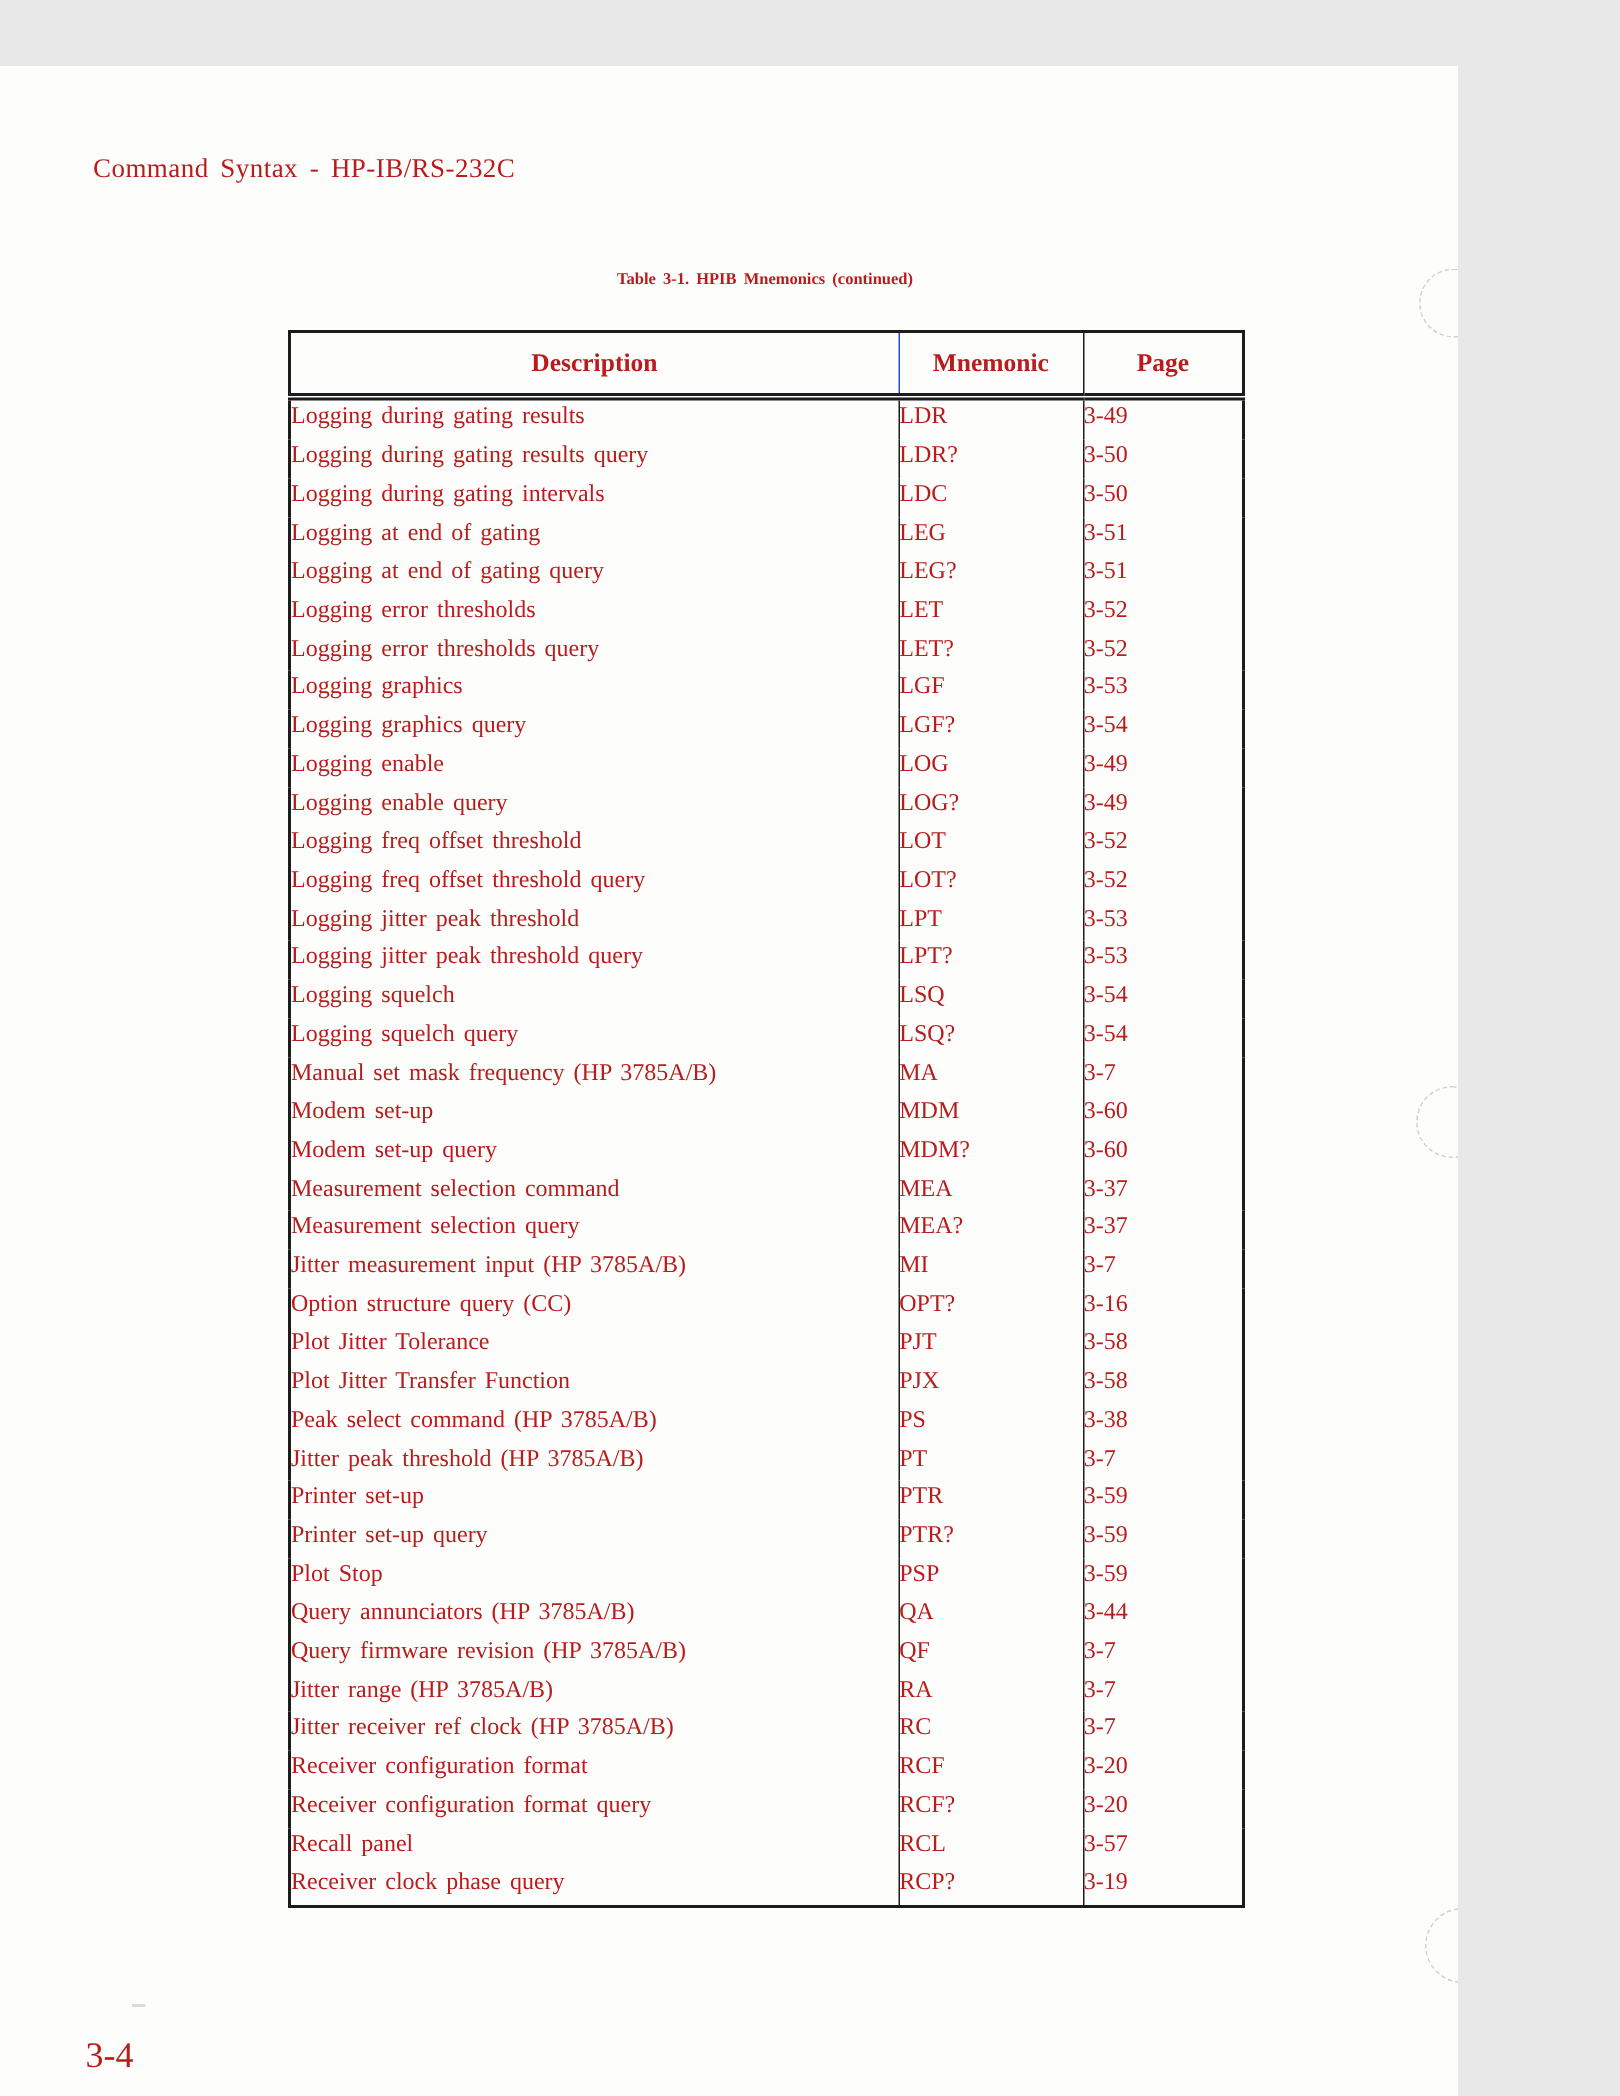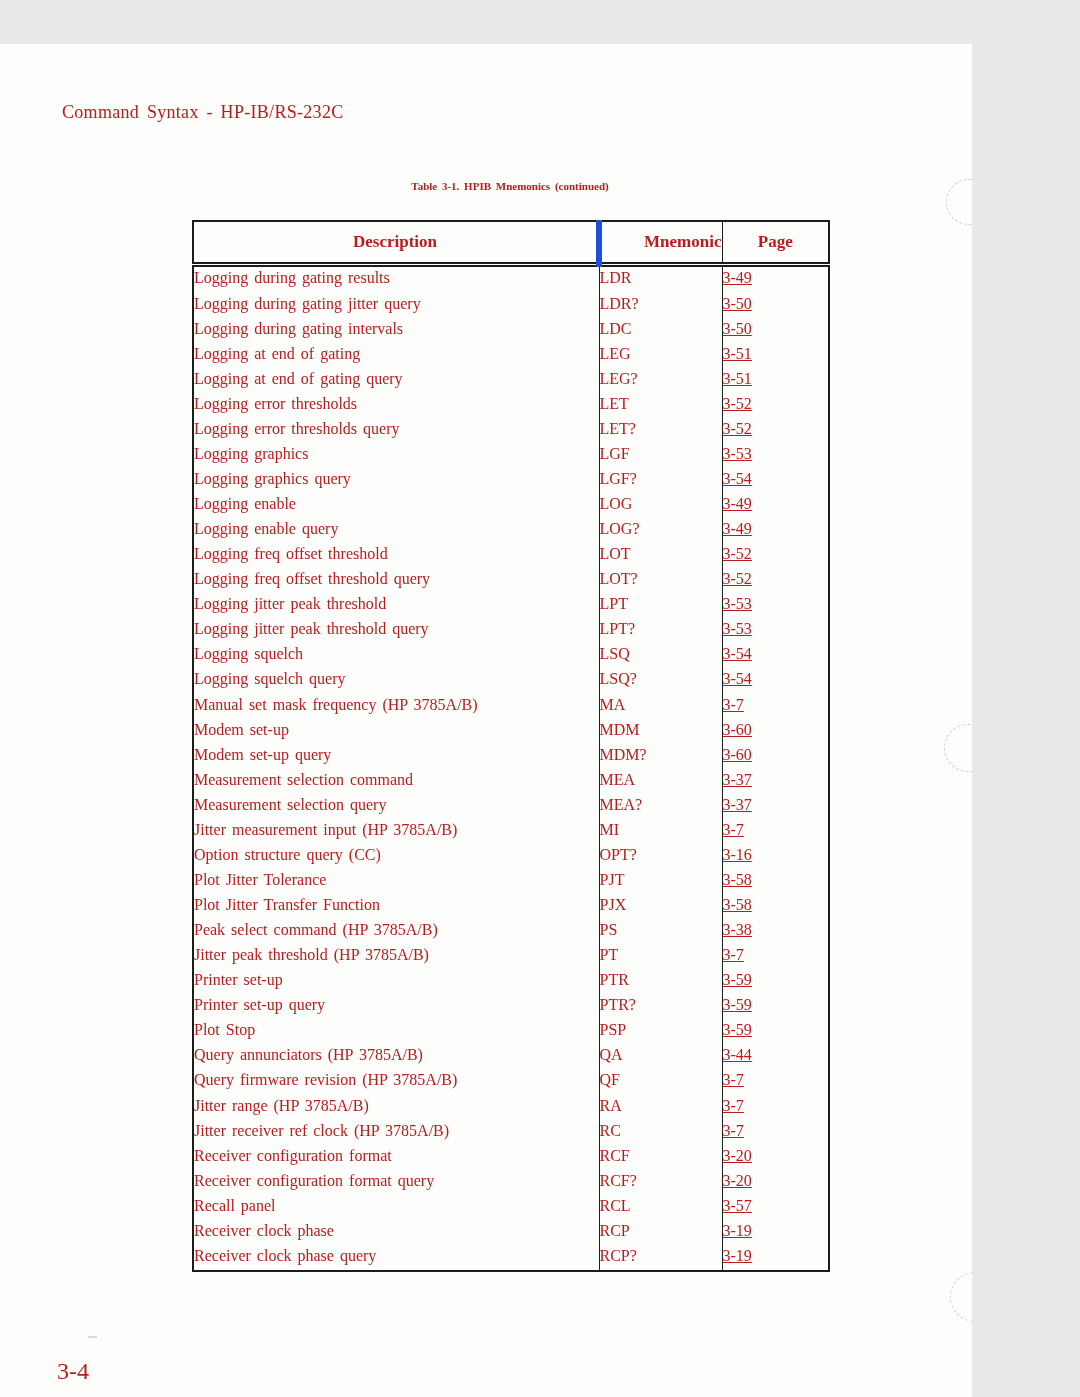"Mnemonic" th.h-mnem { border-left: 6px solid #1d4ed8 -> 1px solid #1d4ed8; text-align: right -> center }
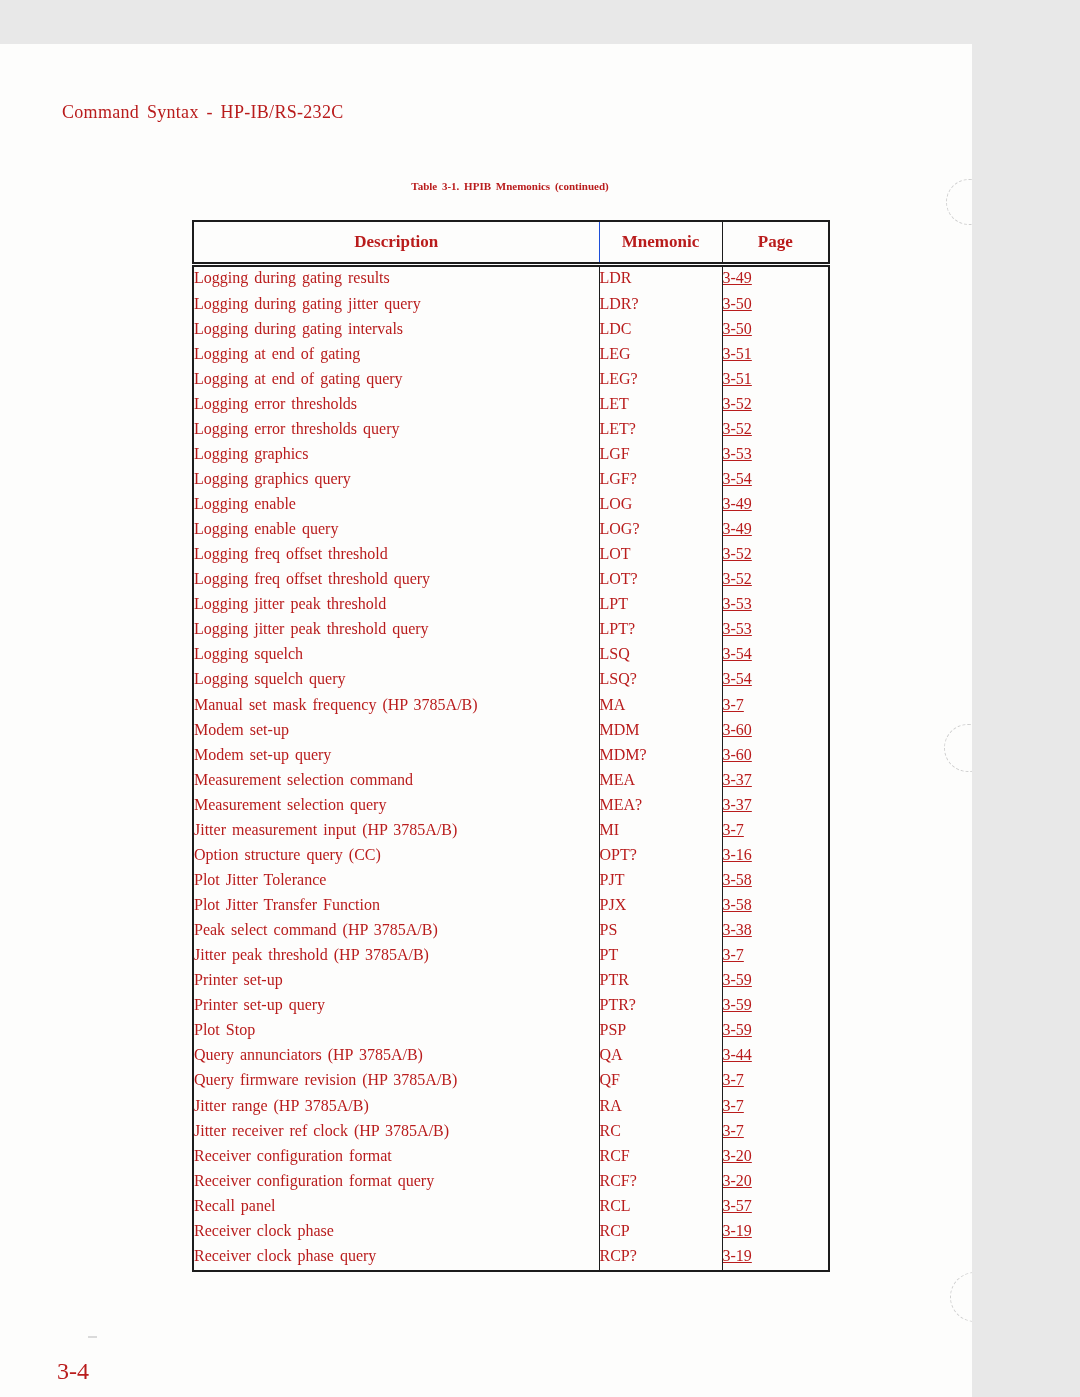"3-49" td[data-name="cell-page"] { text-decoration: underline -> none }
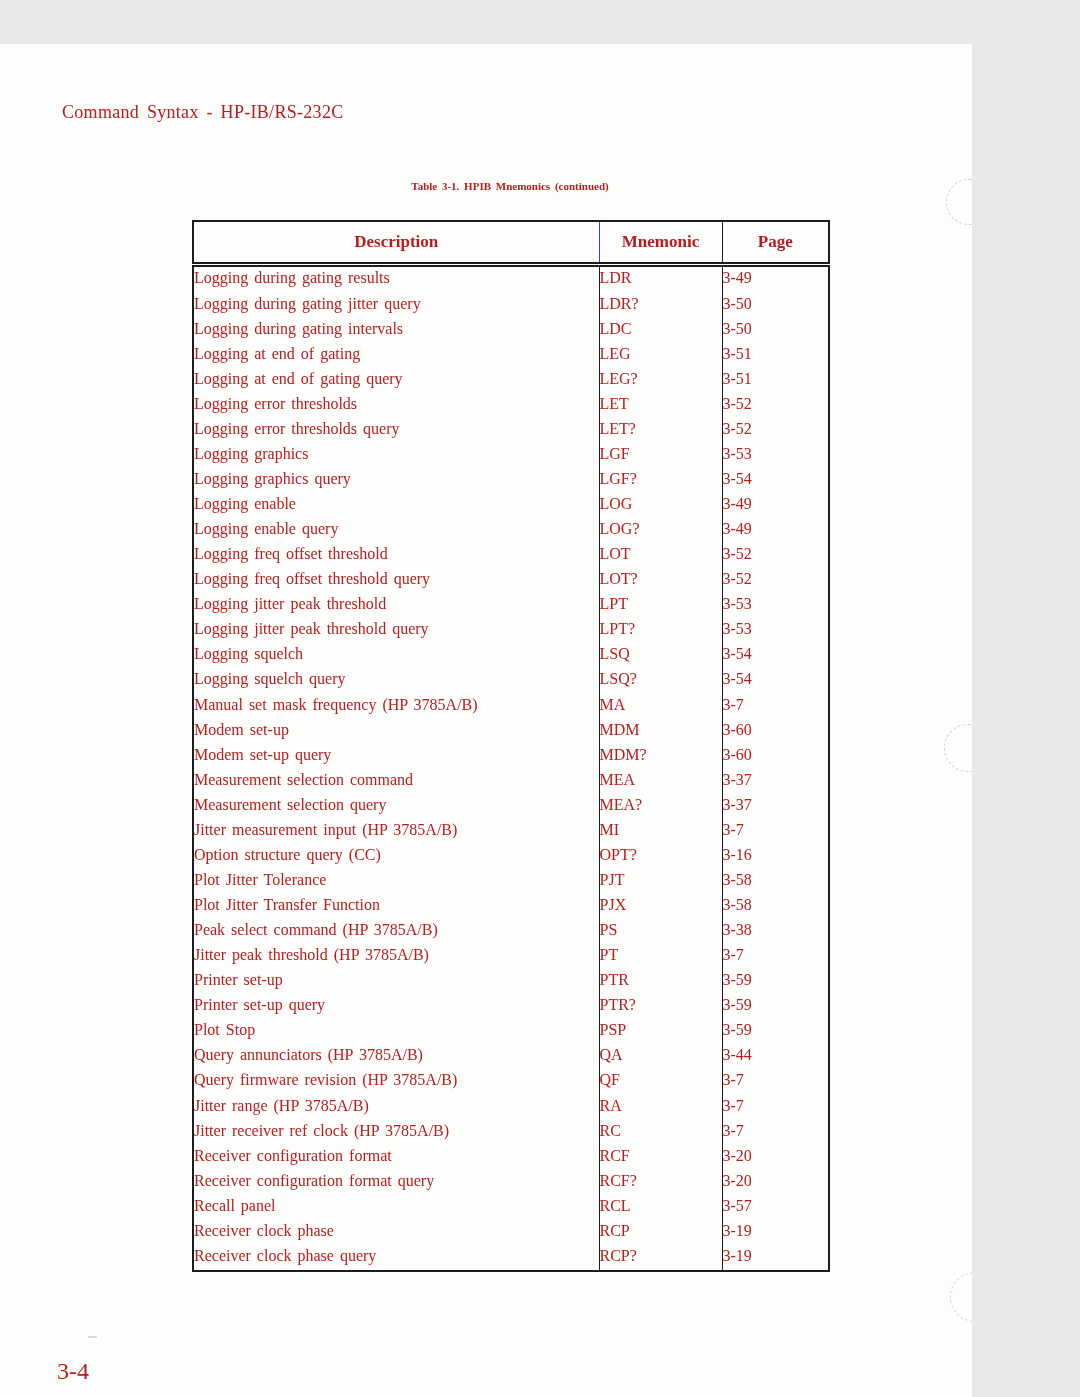"Logging during gating jitter query" td { text: jitter -> results }
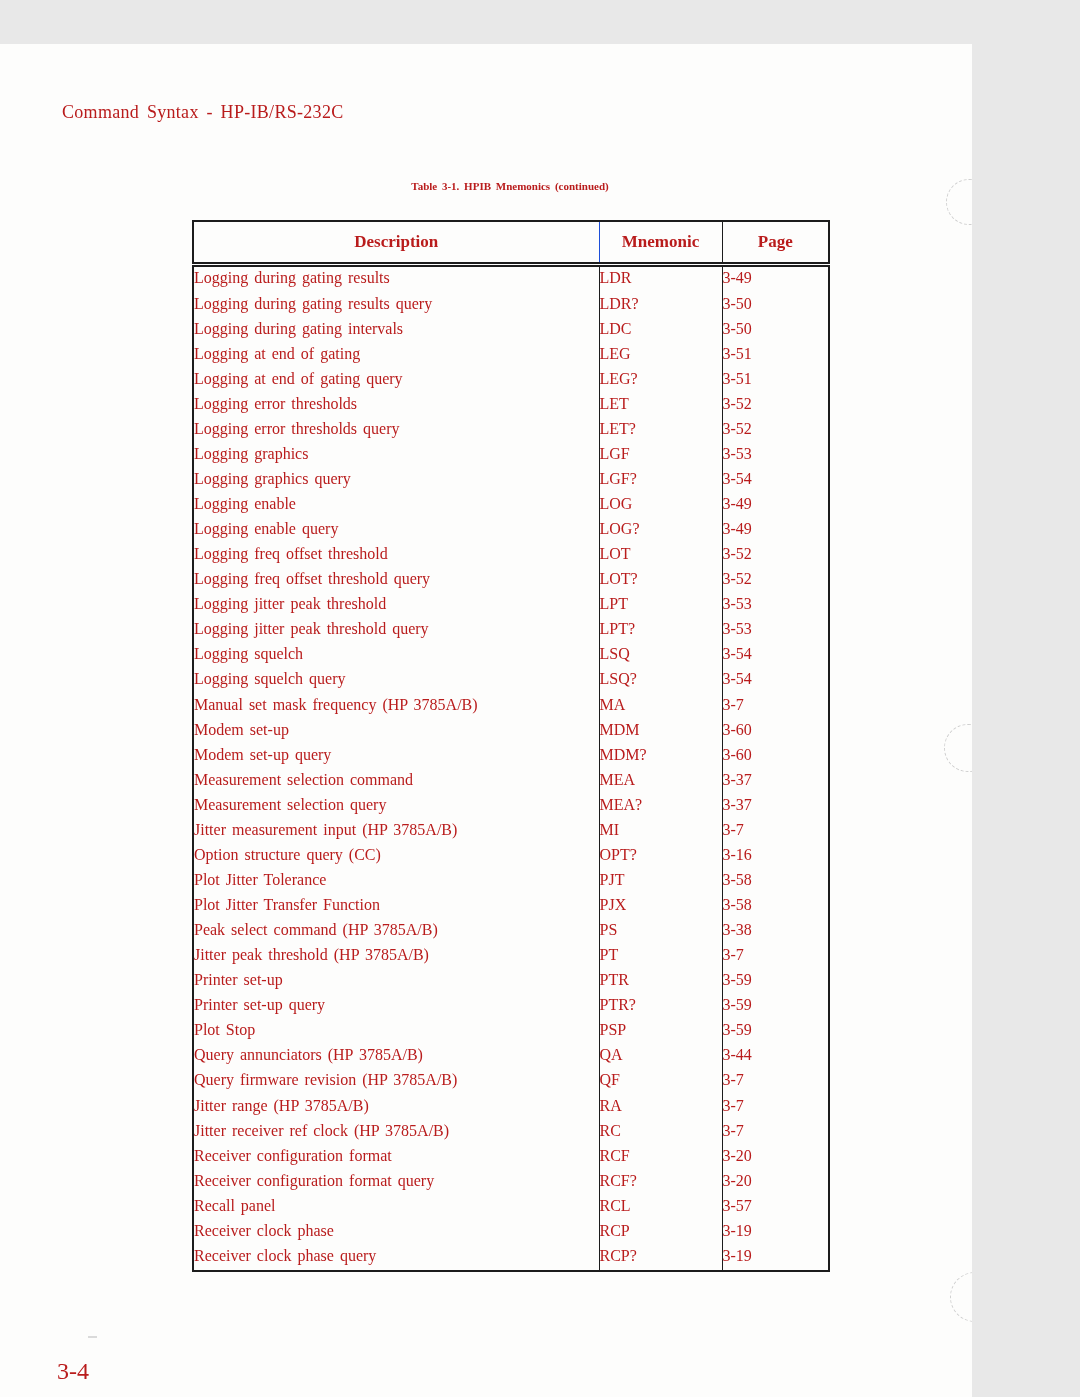"Receiver clock phase" tr { html: <tr> <td>Receiver clock phase</td> <td>RCP</td> <td>3-19</td> </tr> -> none }
